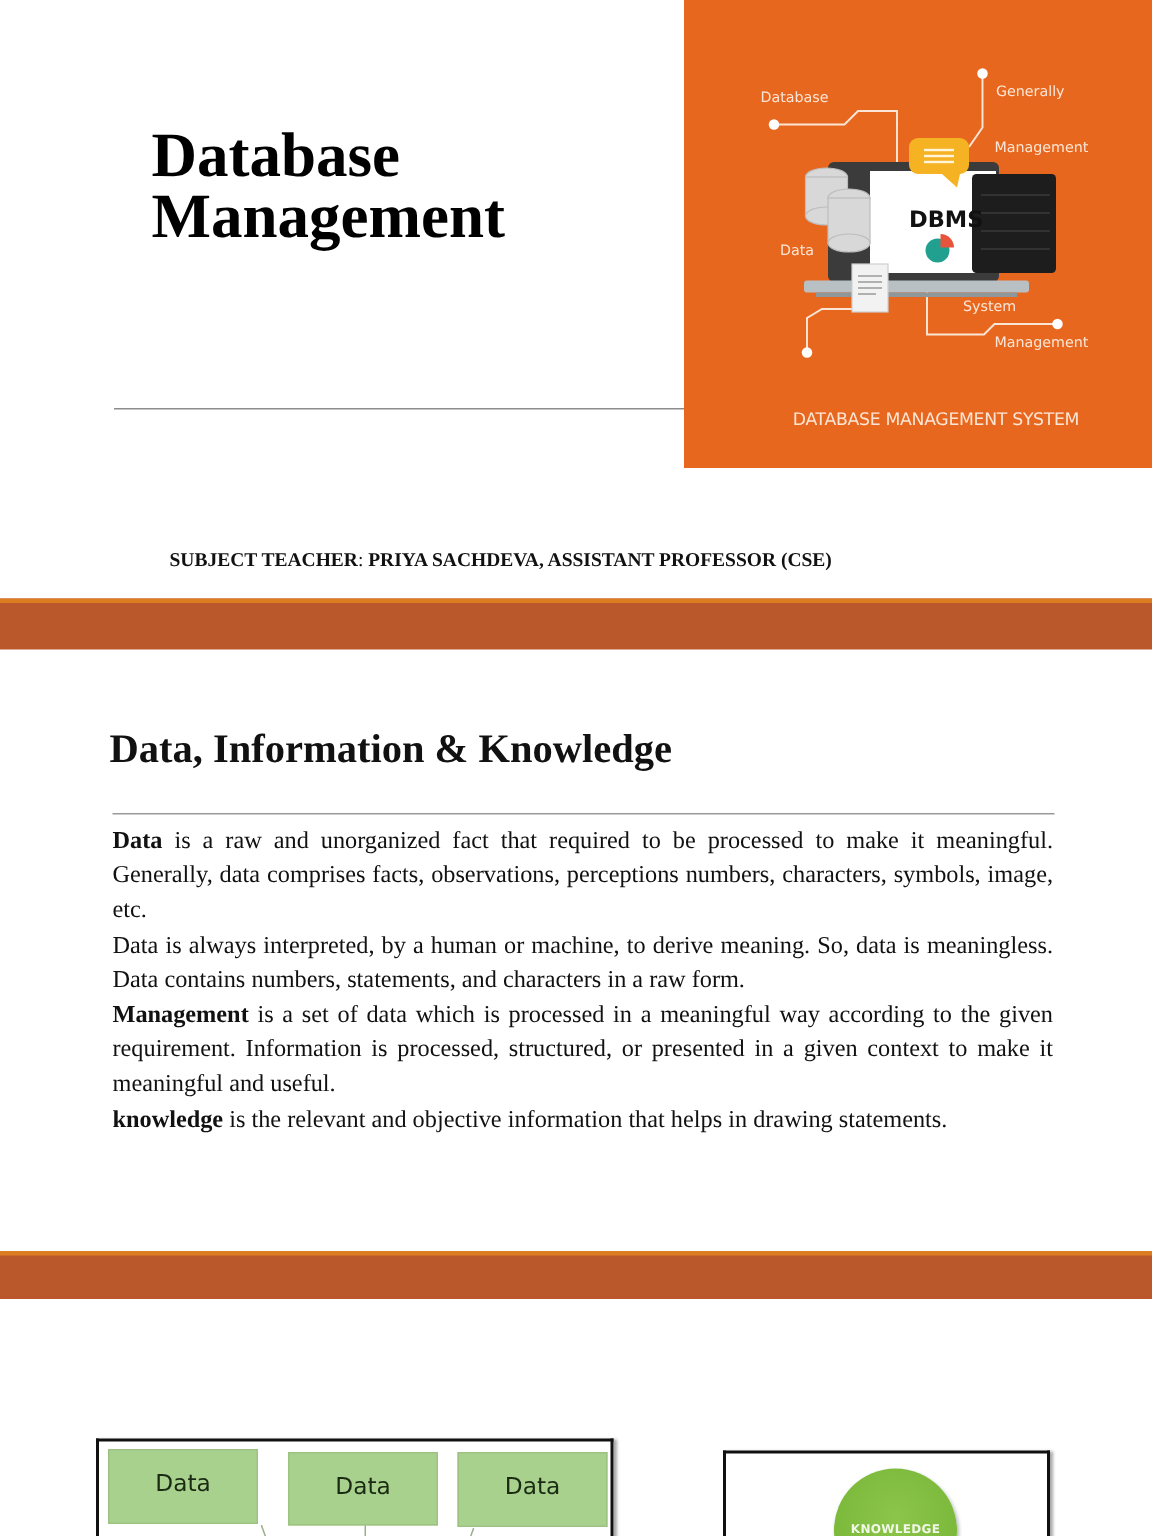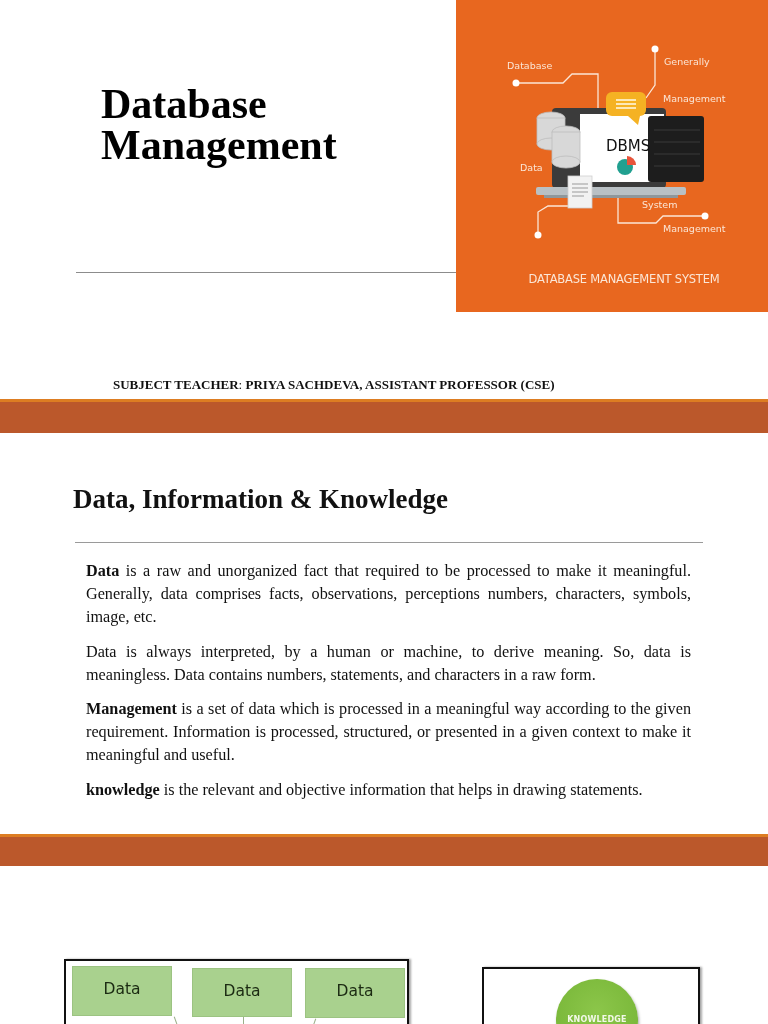"DBMS" div.lbl { font-weight: normal -> bold }
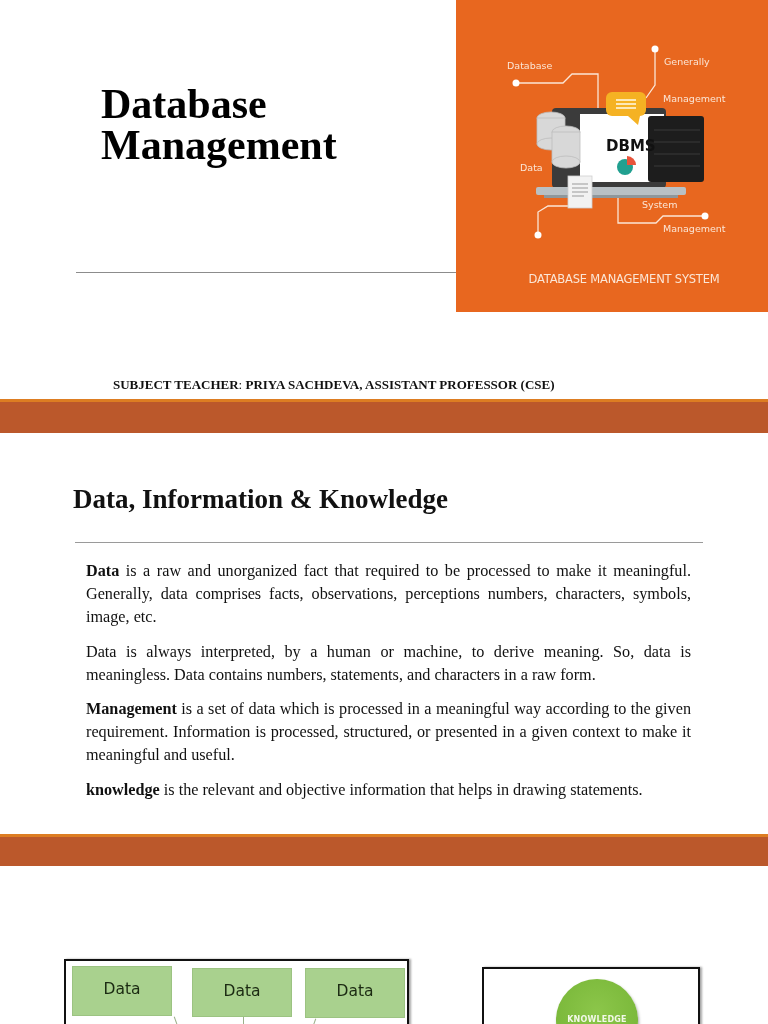"SUBJECT TEACHER: PRIYA SACHDEVA," .subtitle { margin-top: 12px -> none }
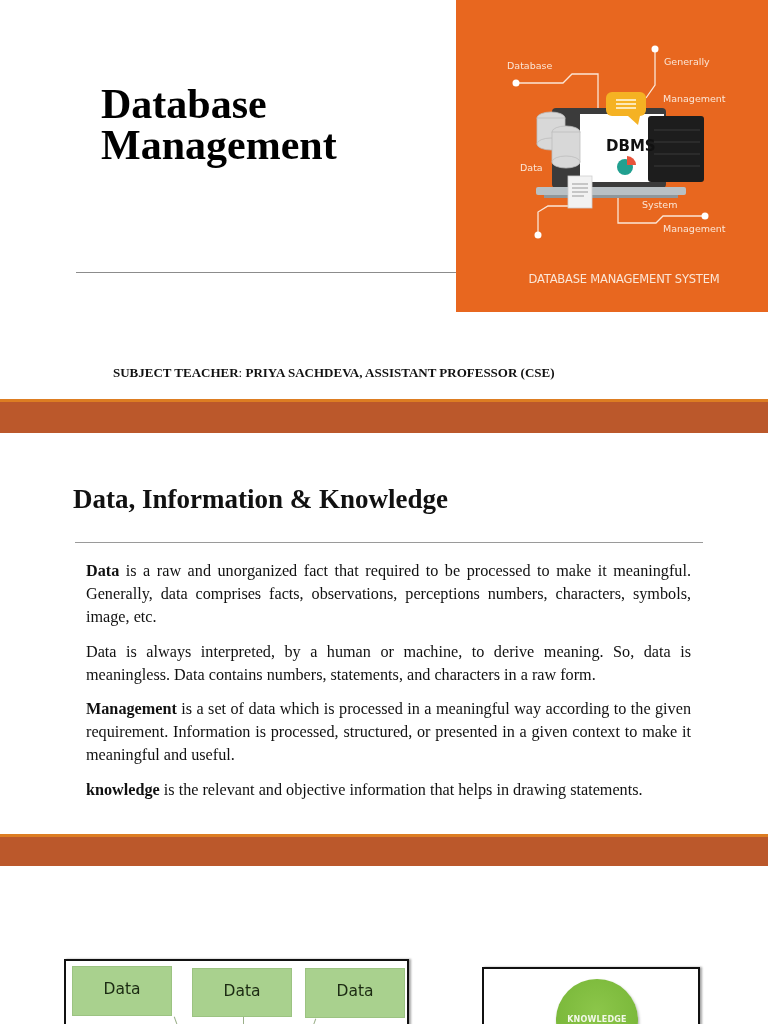"Data is a raw and" .body-text p { margin: 11px -> 0 }
